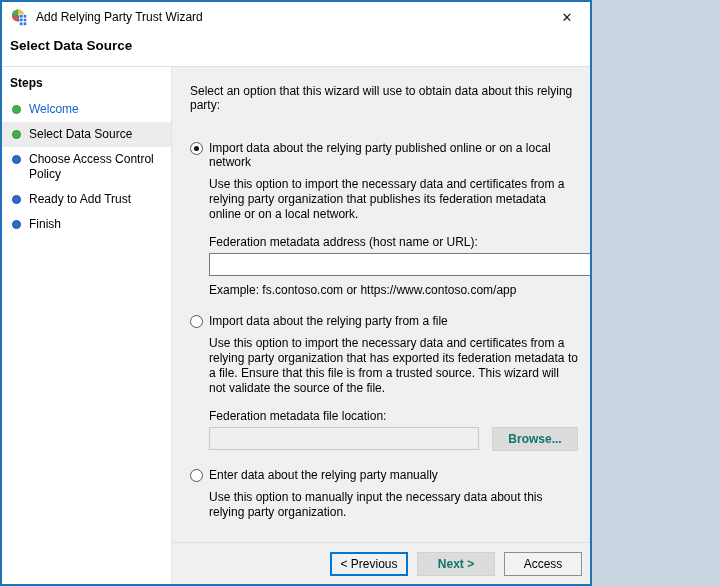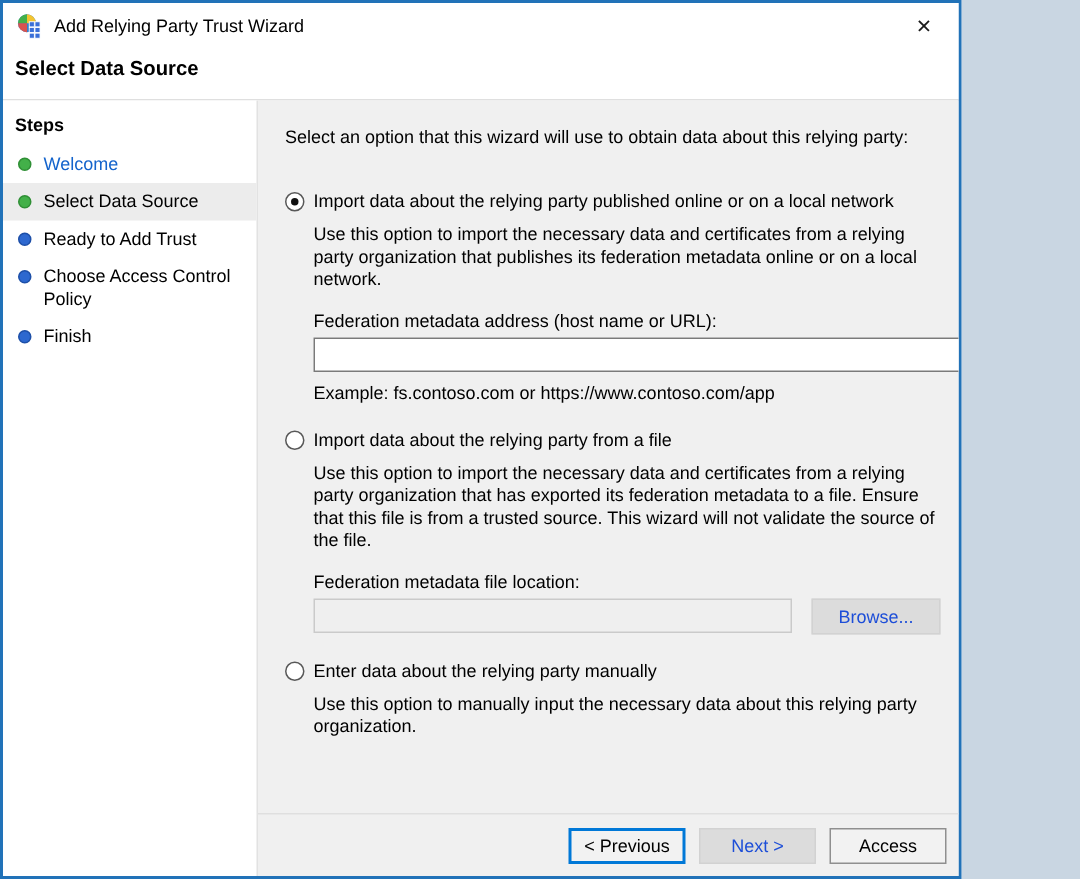"Add Relying Party Trust Wizard" .window { width: 641px -> 592px }
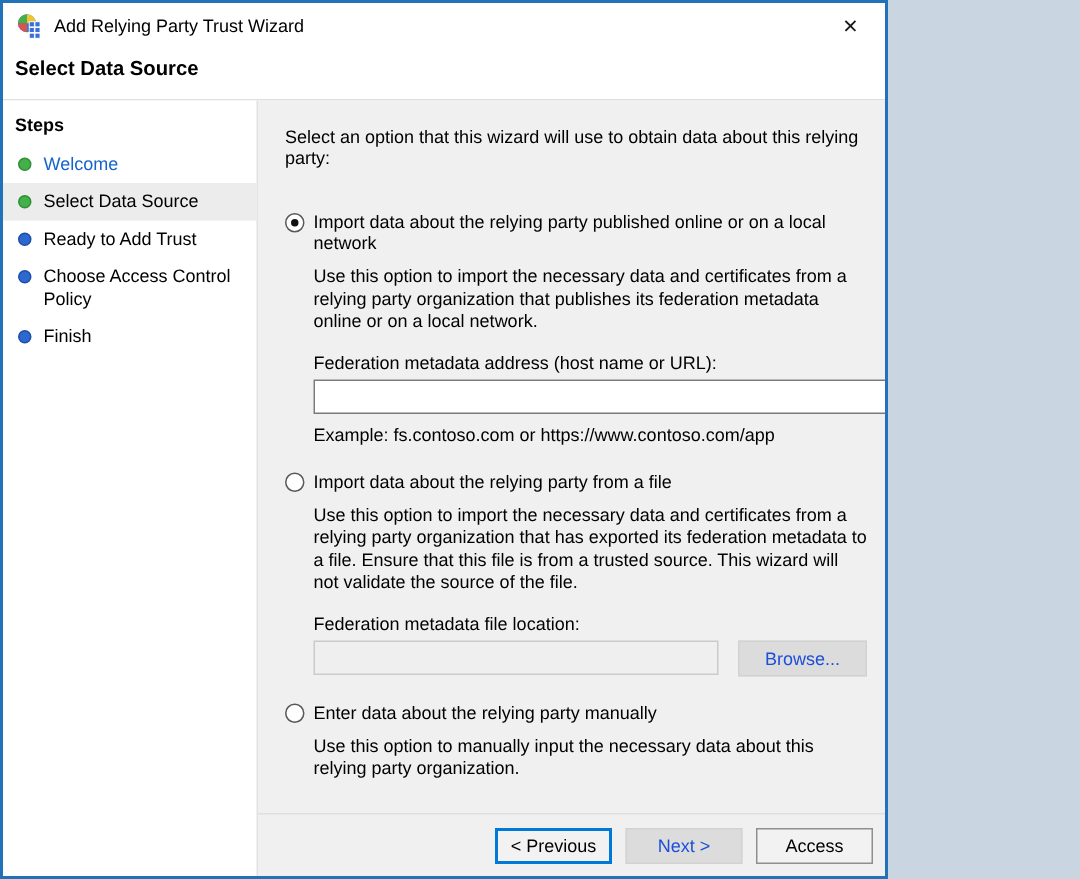"Ready to Add Trust" div.step { order: before "Choose Access Control Policy" -> after "Choose Access Control Policy" }
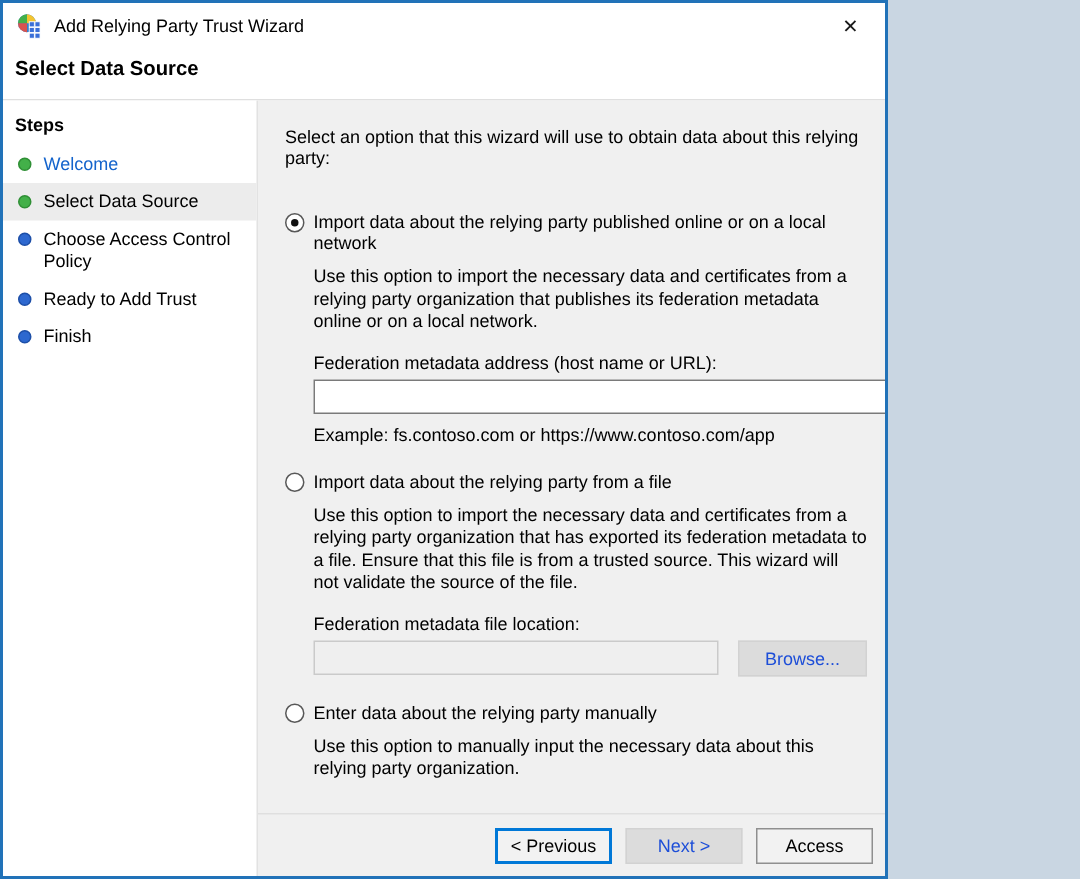"Browse..." .btn:disabled { color: #1d4ed8 -> #0f766e; font-weight: none -> bold }
